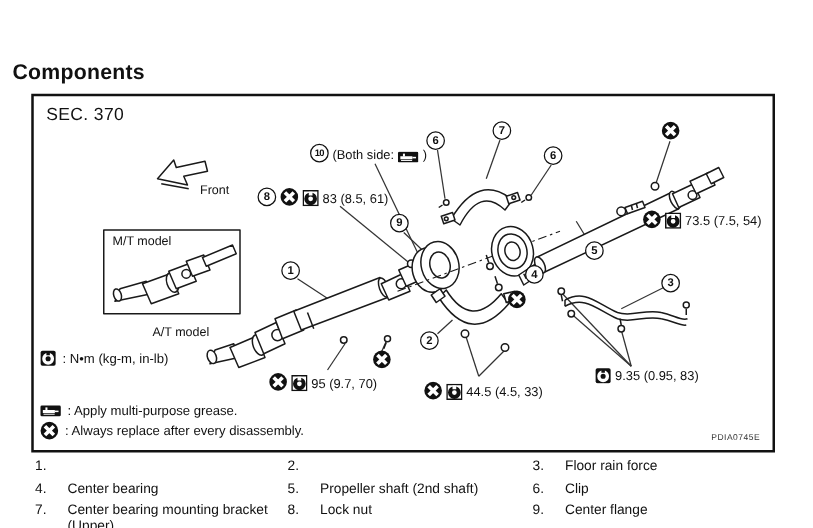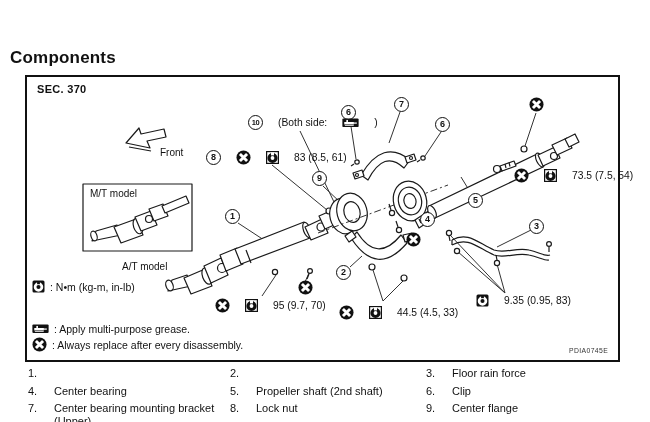"SEC. 370" .sec { font-size: 11px -> 14px; font-weight: bold -> normal }
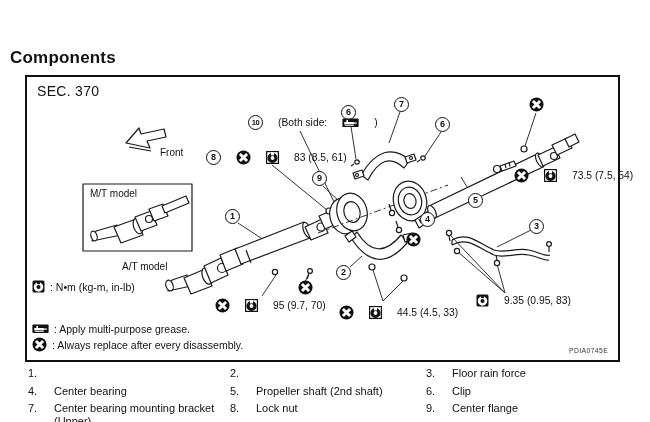"10" .tlabel { align-items: center -> flex-end; gap: 15px -> 3px }
